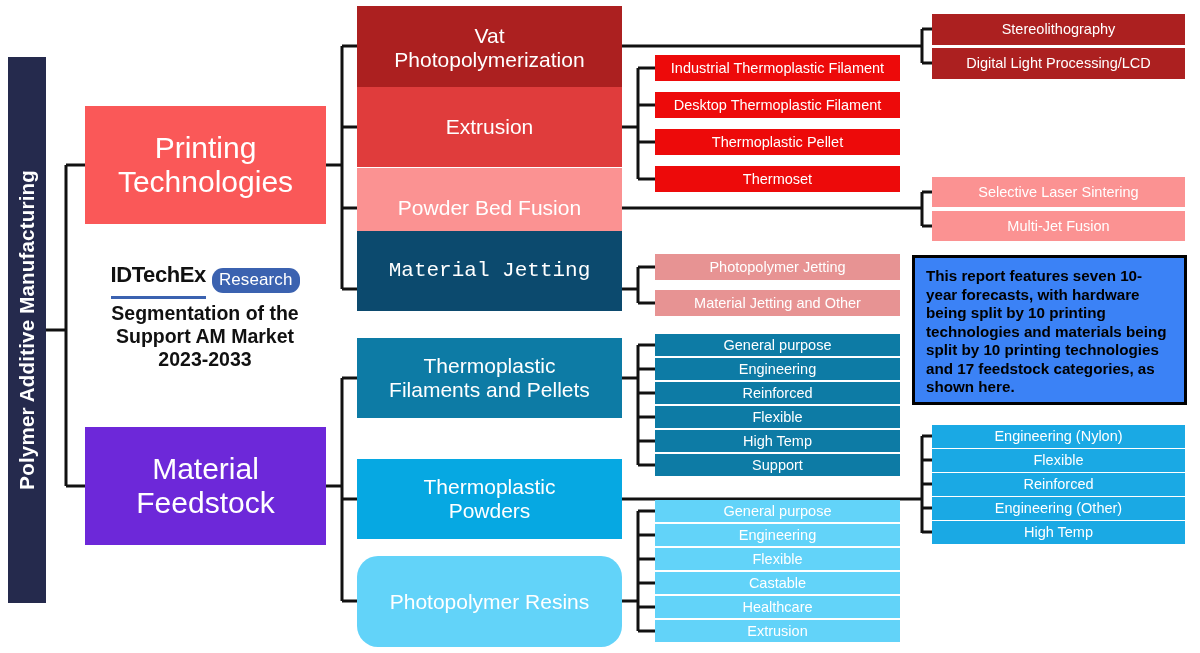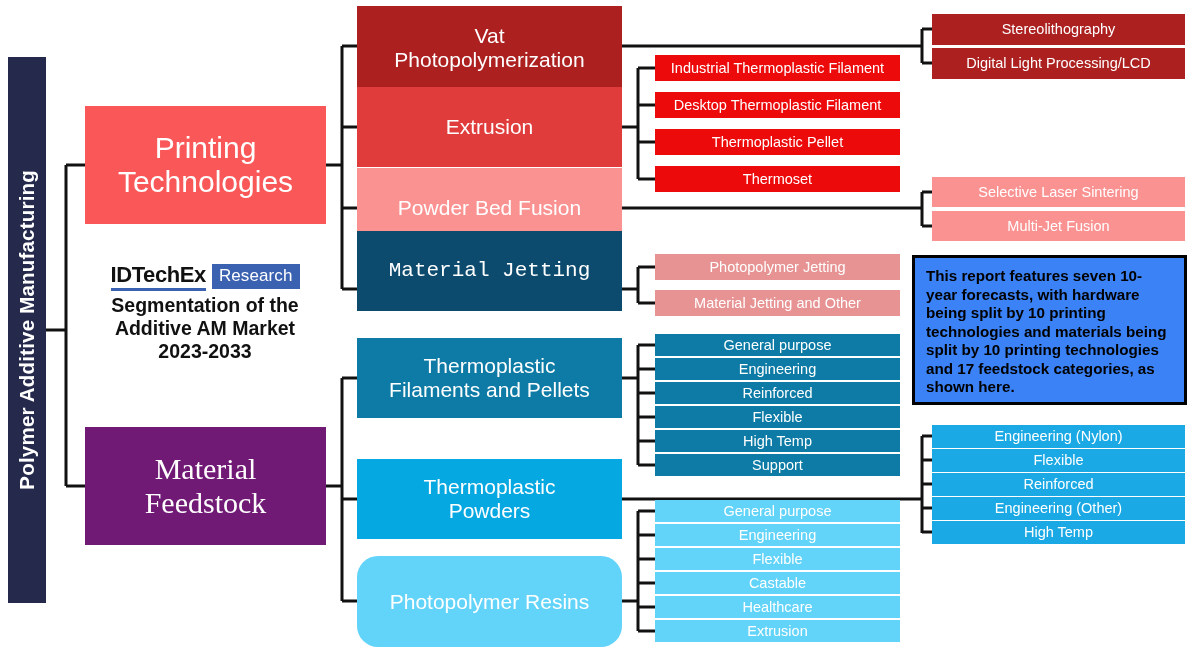"IDTechEx" .idtechex { padding-bottom: 0px -> 8px }
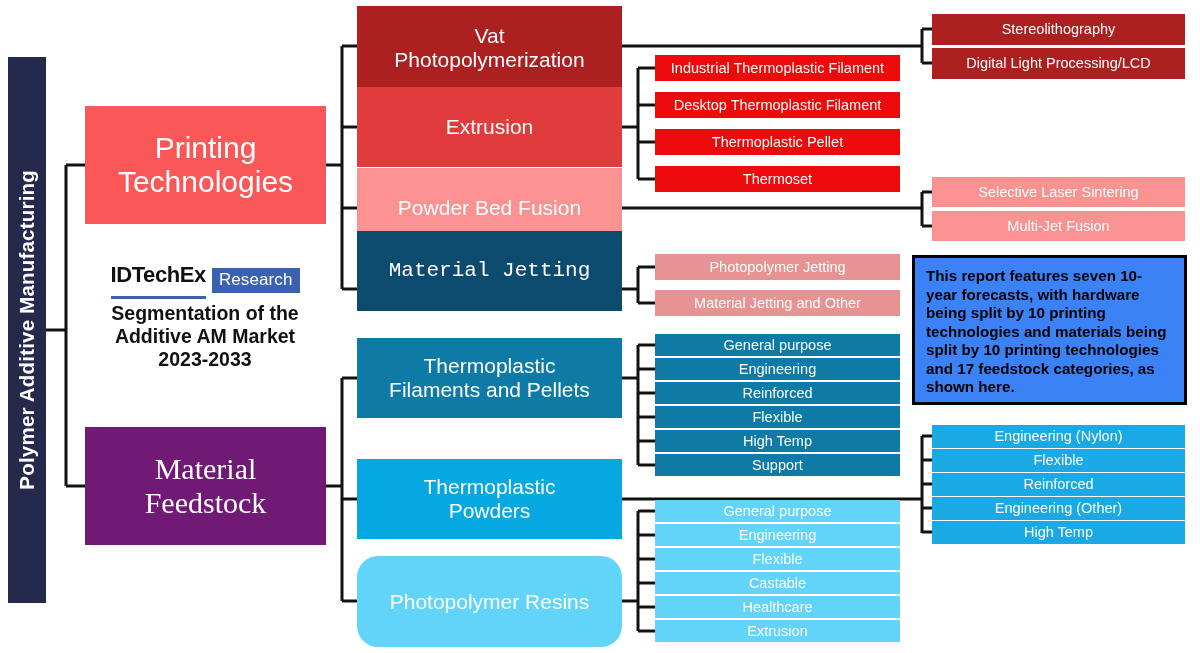"Research" .research { border-radius: none -> 11px }
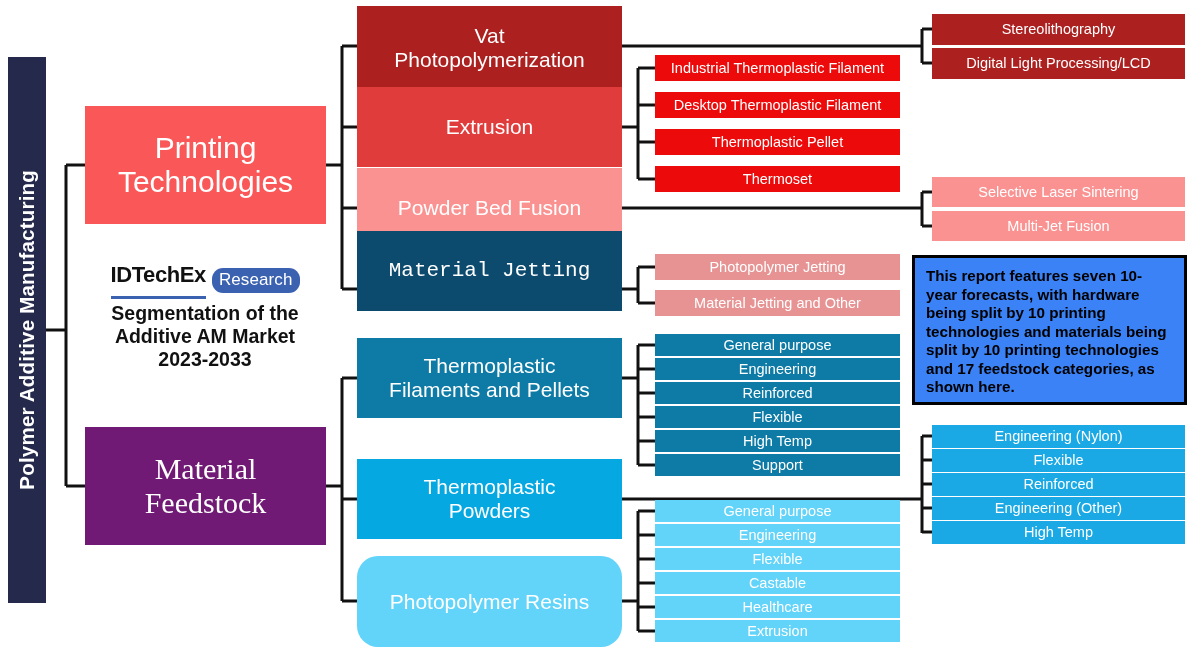"Additive AM Market" div { text: Additive -> Support }
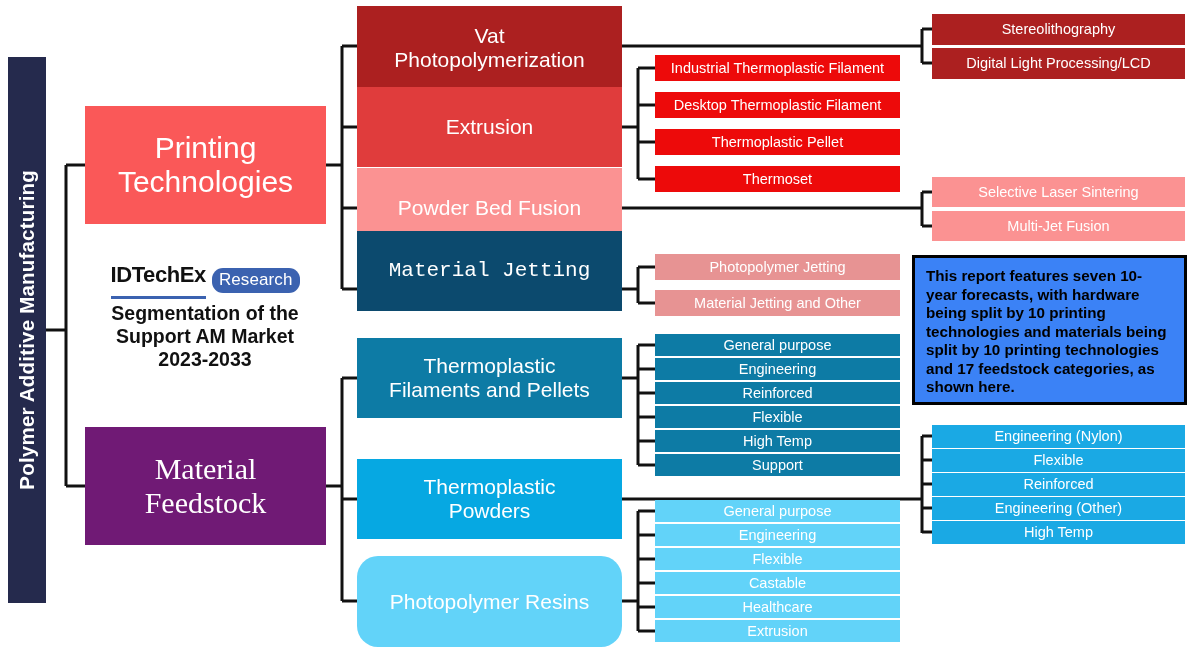"Material" #material-feedstock { background: #701a75 -> #6d28d9; font-family: Liberation Serif, serif -> none }
